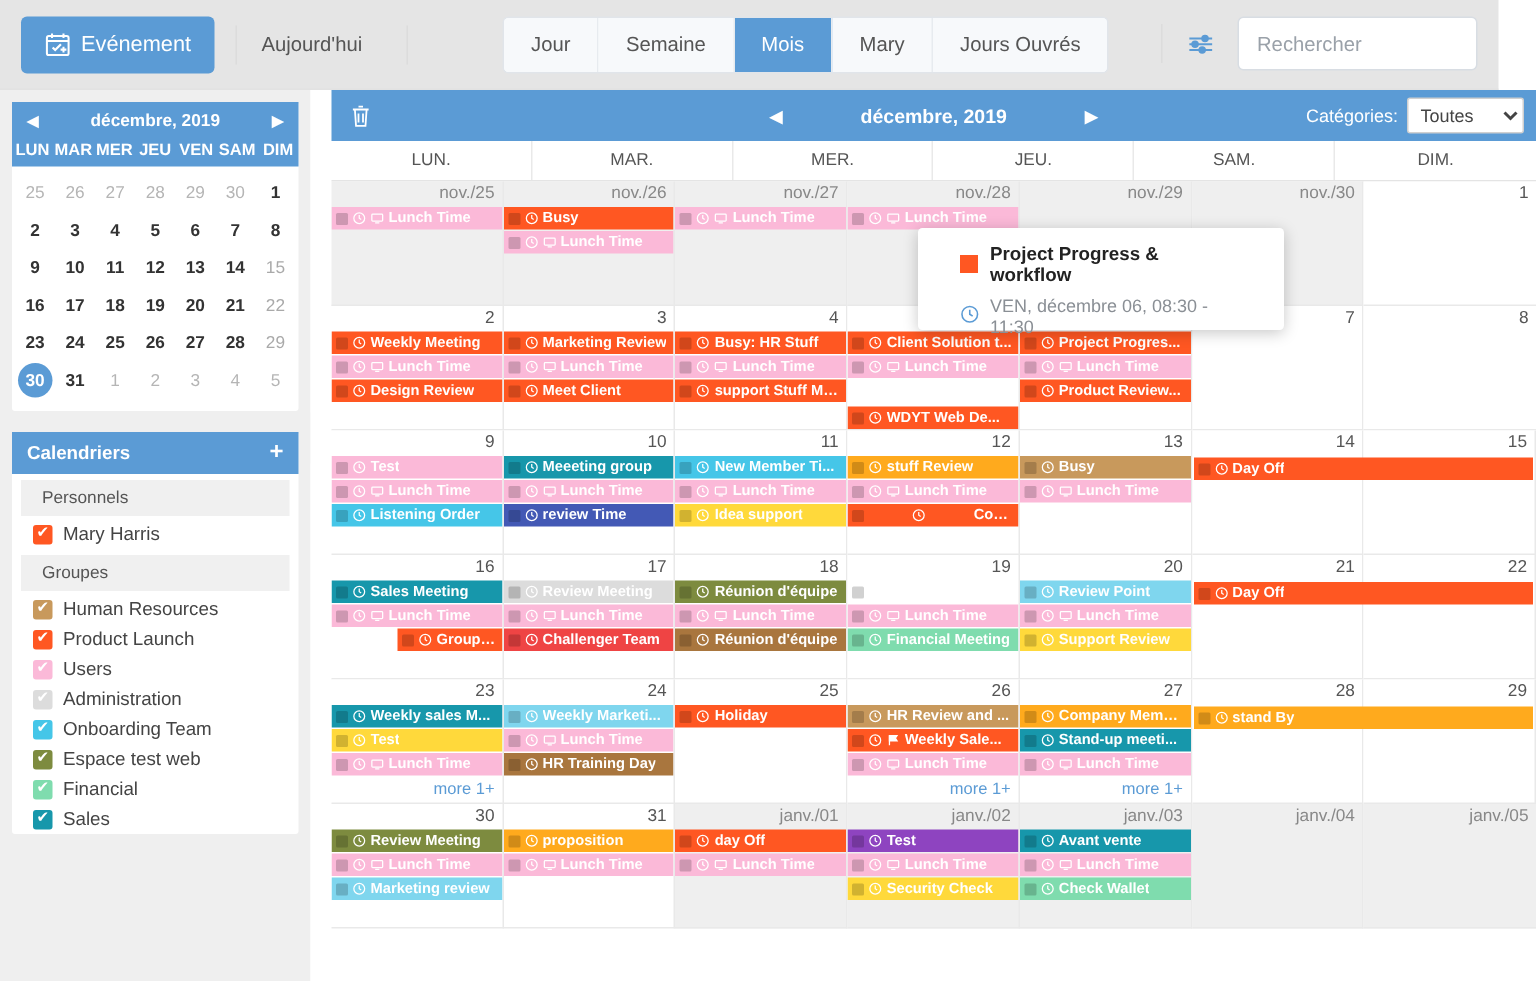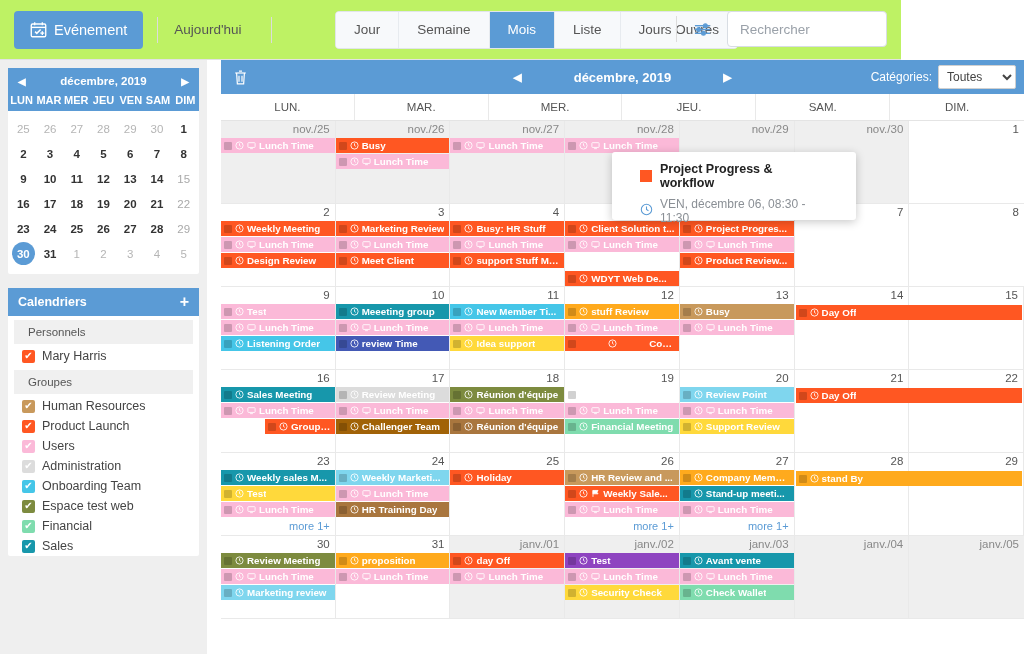"Evénement" .toolbar { background: #bef264 -> #e5e5e5; width: 901px -> 999px }
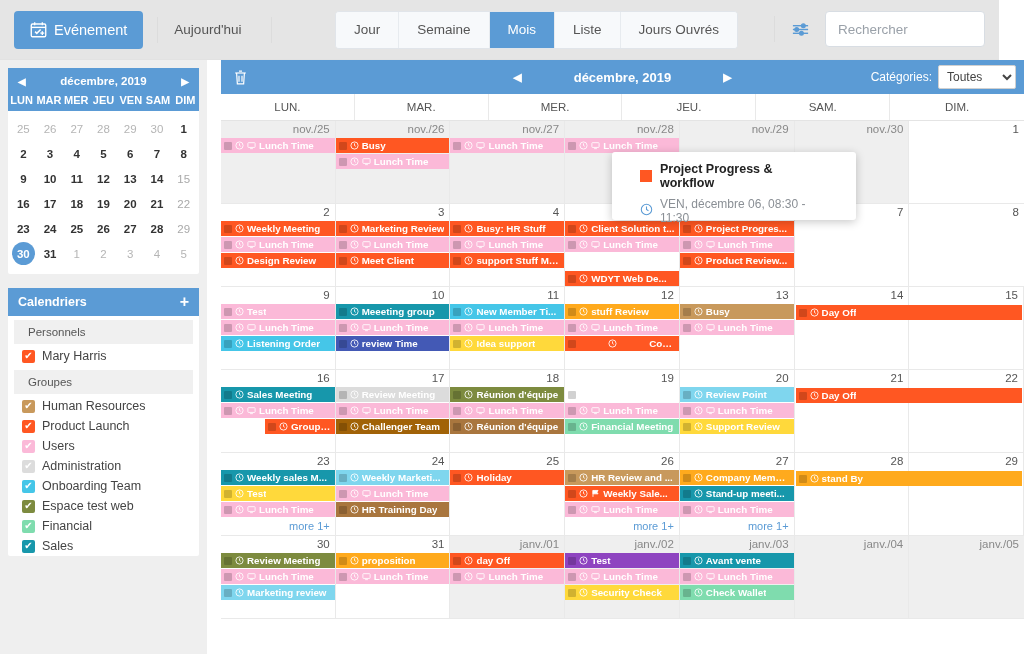"Liste" button.view-btn { text: Liste -> Mary }
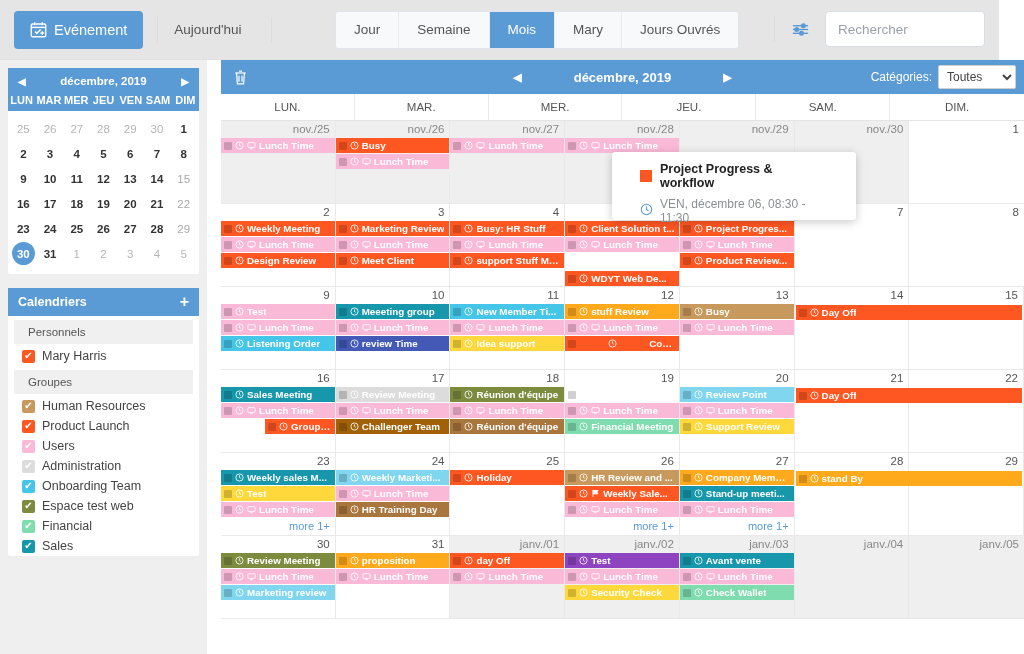"Challenger Team" div.ev { background: #a16207 -> #ef4444 }
